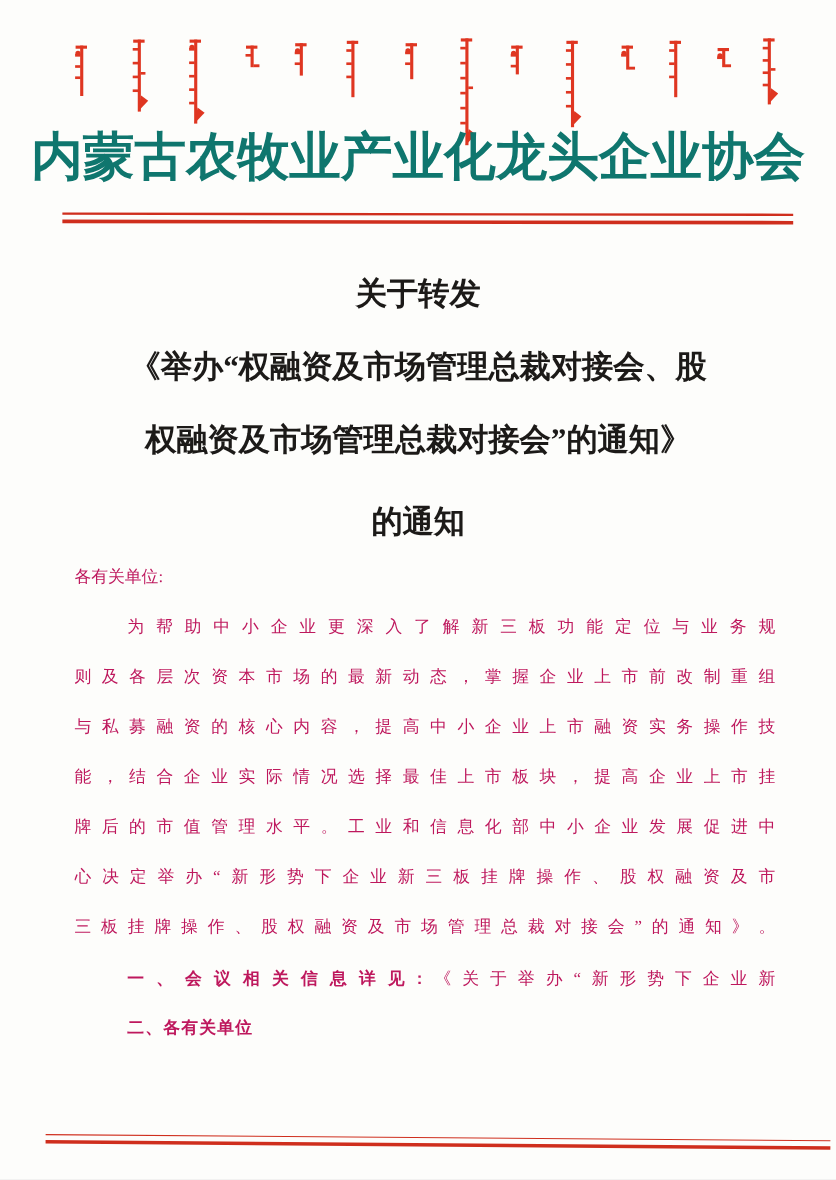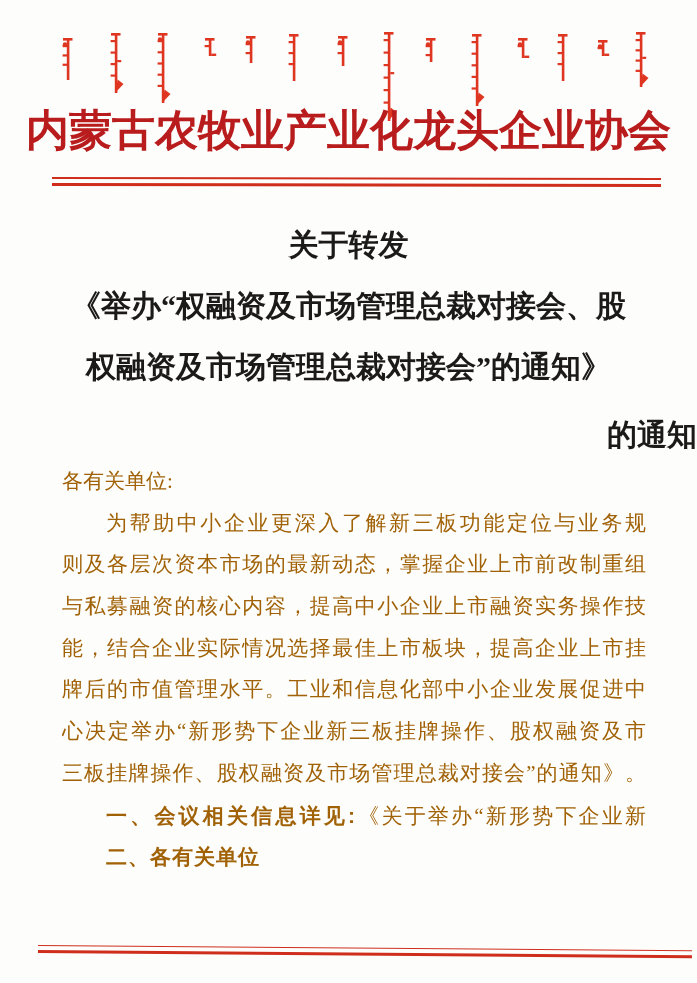"内蒙古农牧业产业化龙头企业协会" .org-name { color: #b91c1c -> #0f766e }
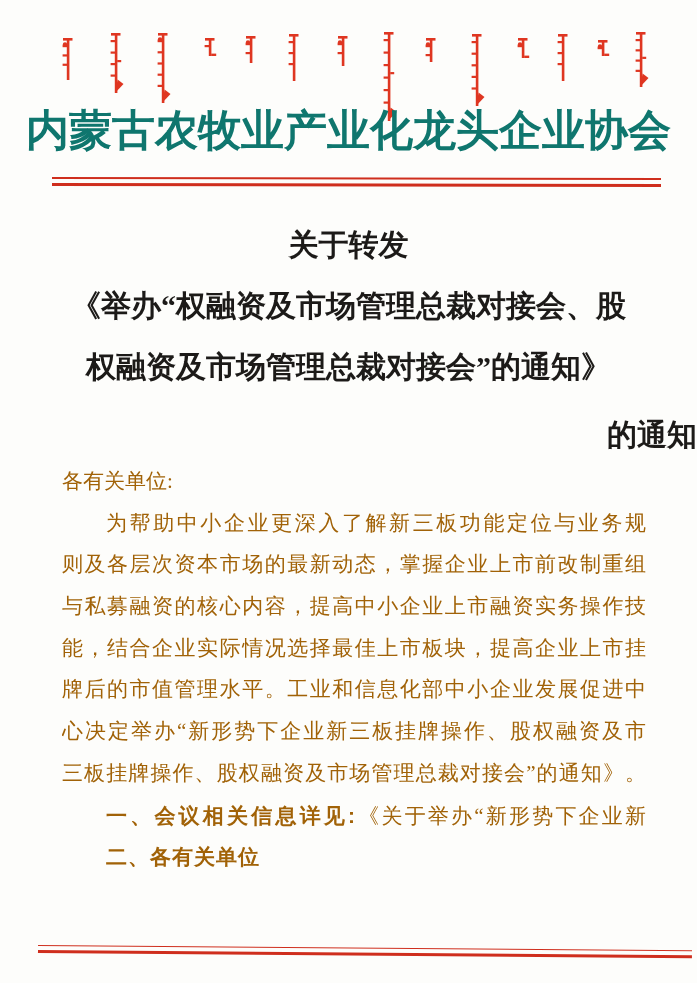"关于转发" .title-line { font-size: 30px -> 26px }
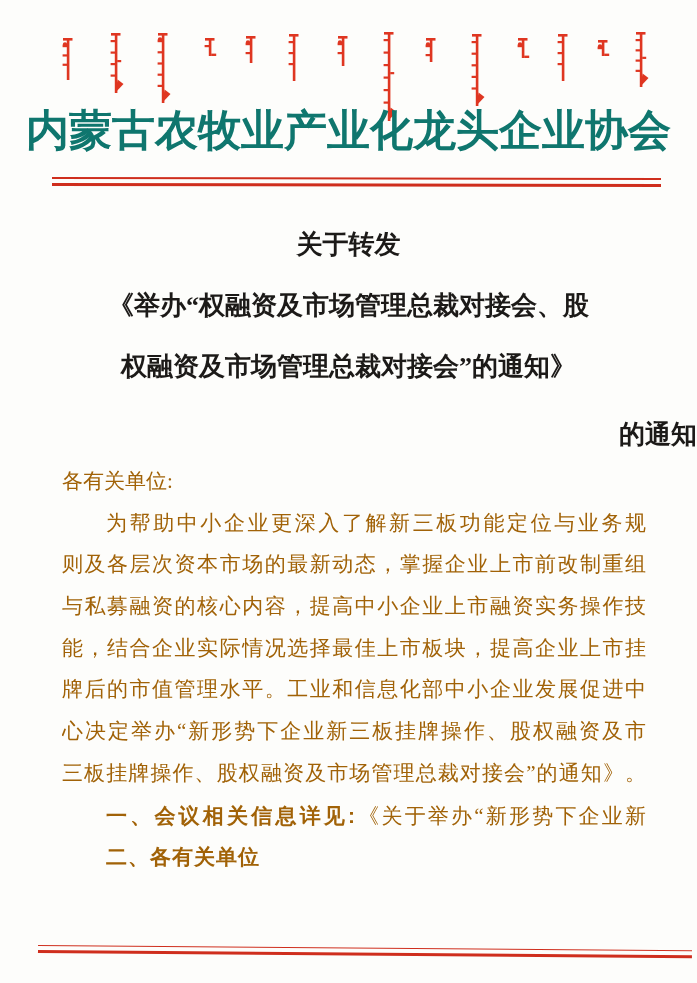"的通知" .title-line.last { text-align: right -> none }
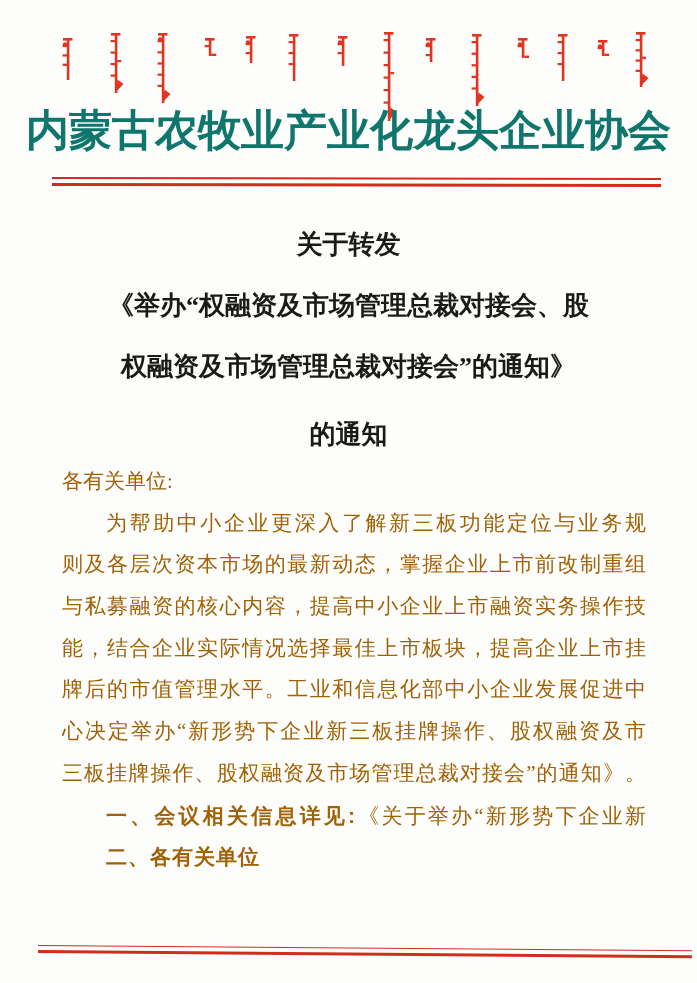"各有关单位:" .doc-body { color: #a16207 -> #be185d; font-size: 21px -> 14px }
